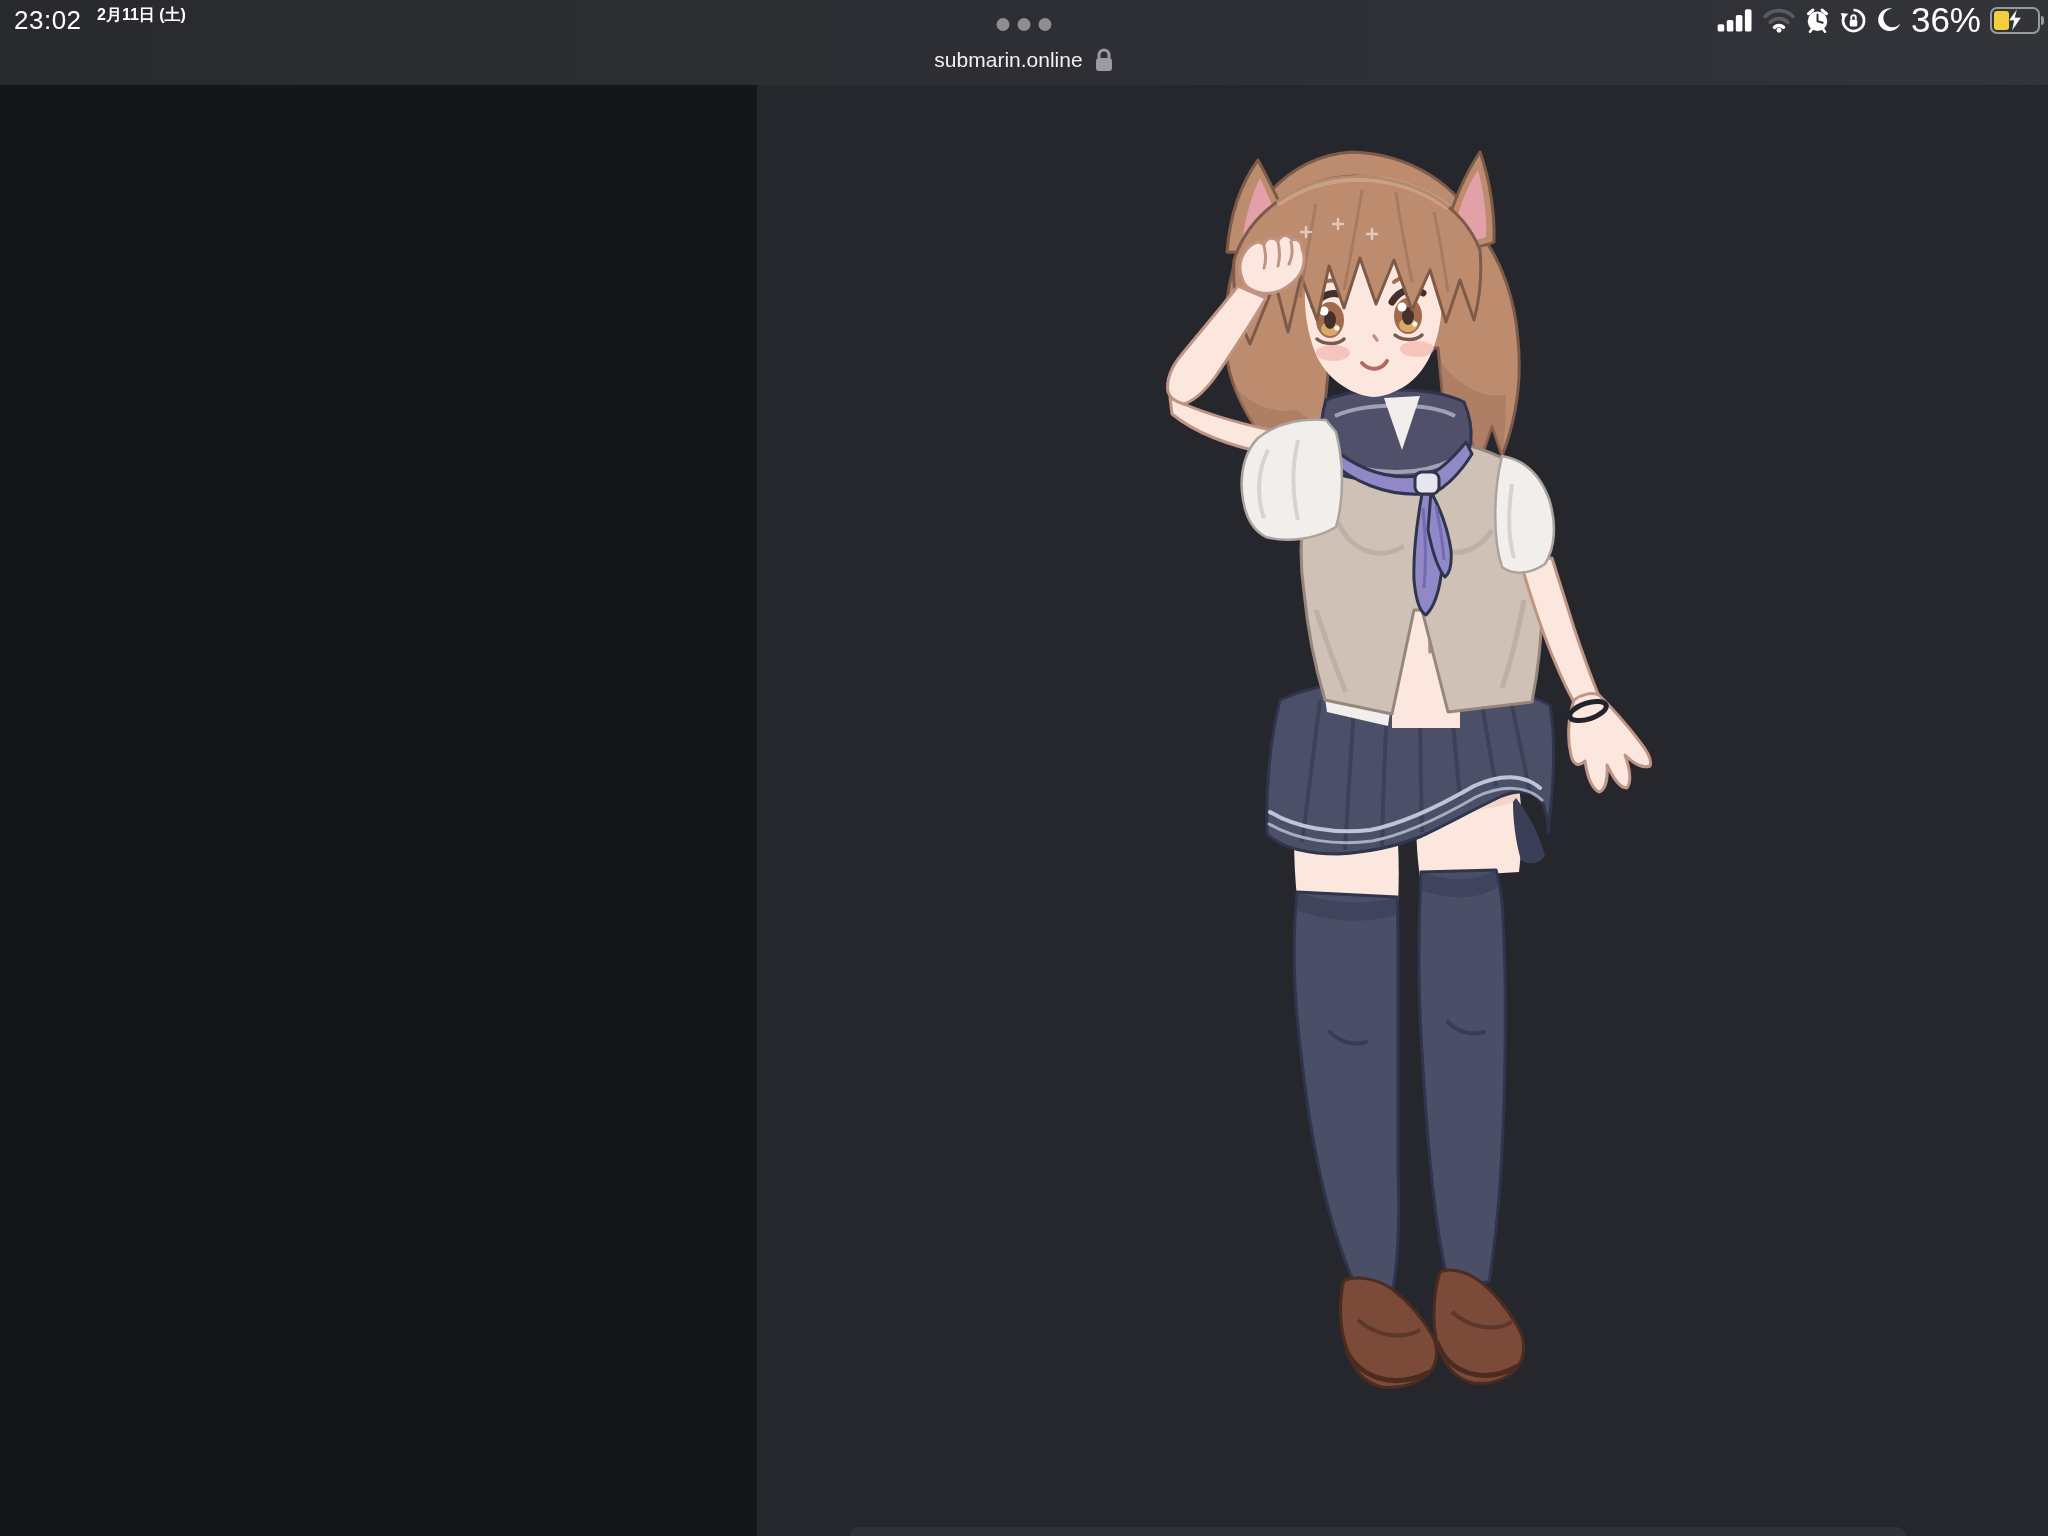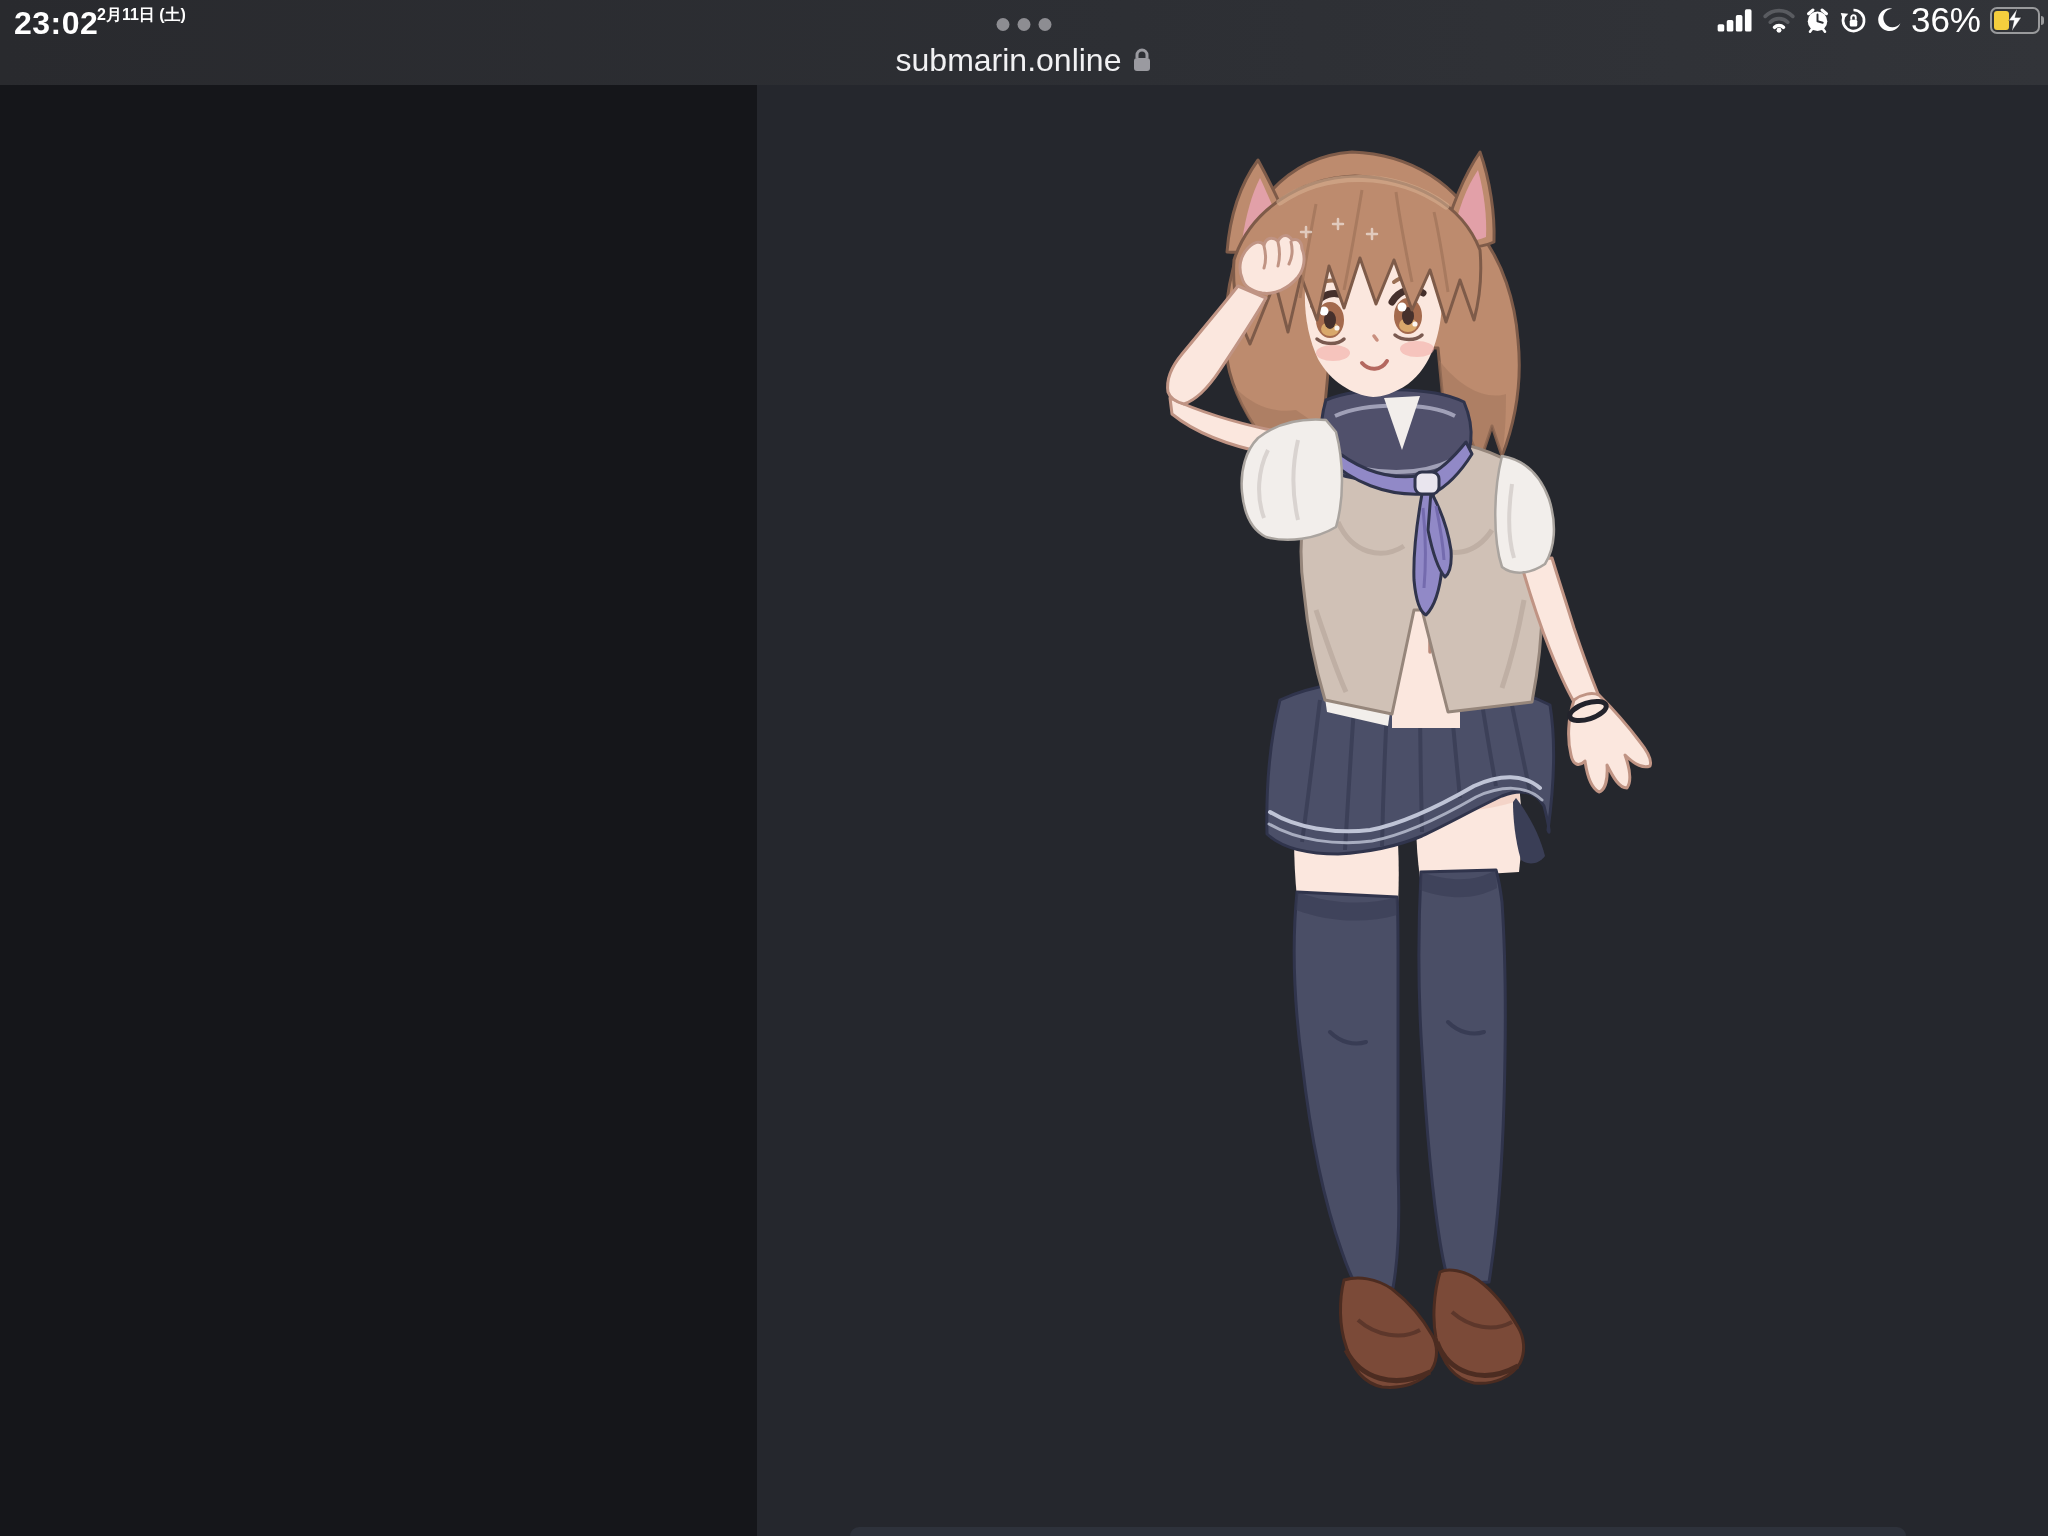"23:02" .time { font-size: 32px -> 26px; font-weight: 700 -> 400 }
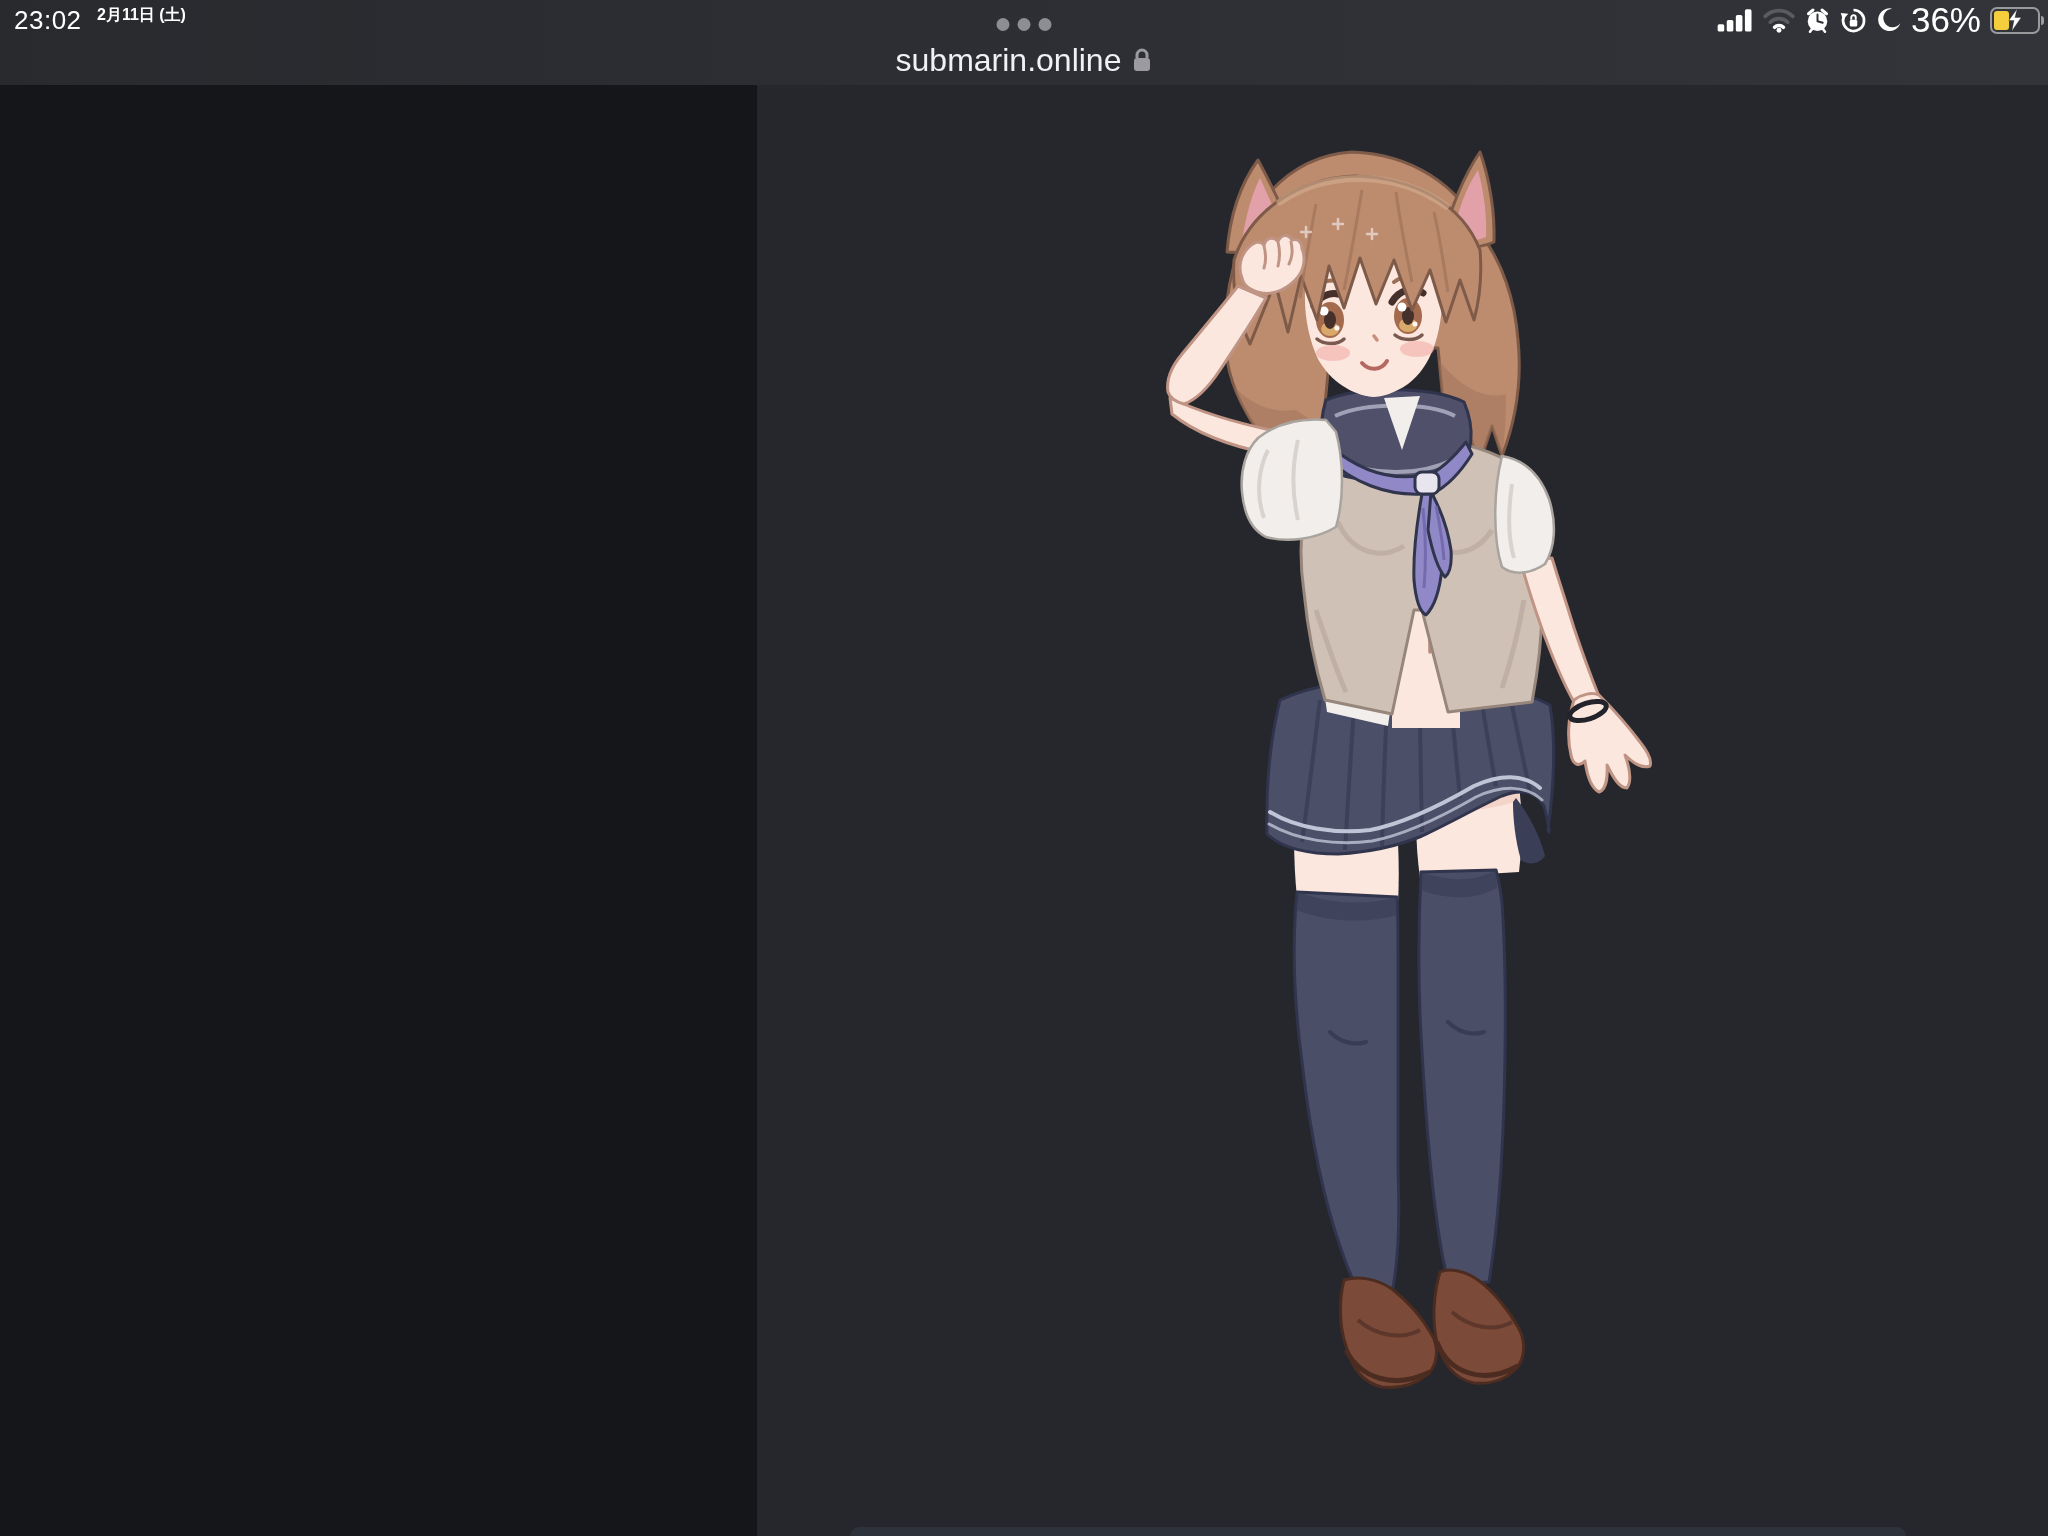"submarin.online" .url-text { font-size: 32px -> 21px }
